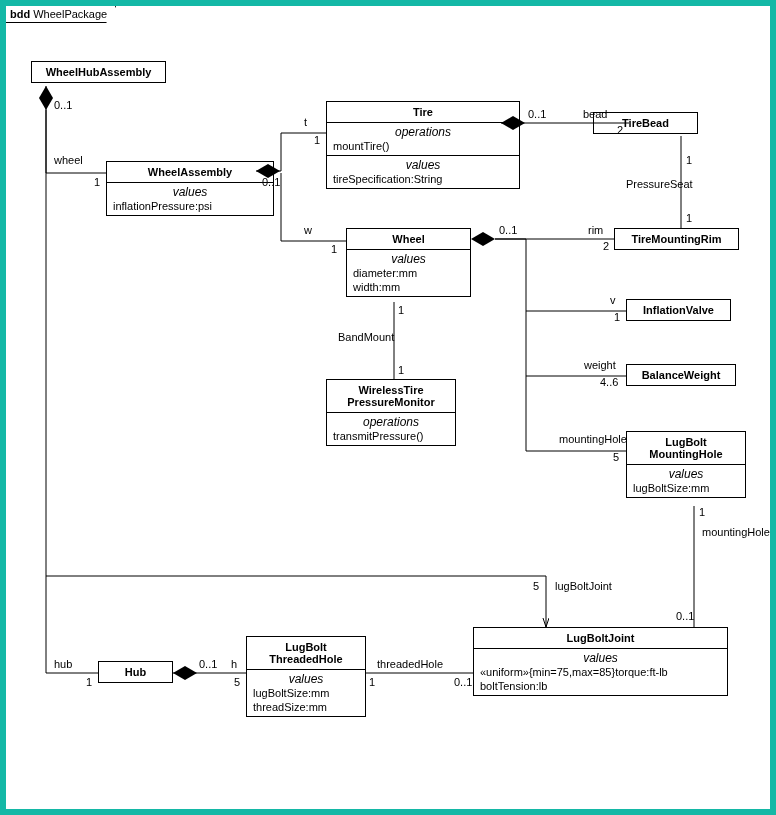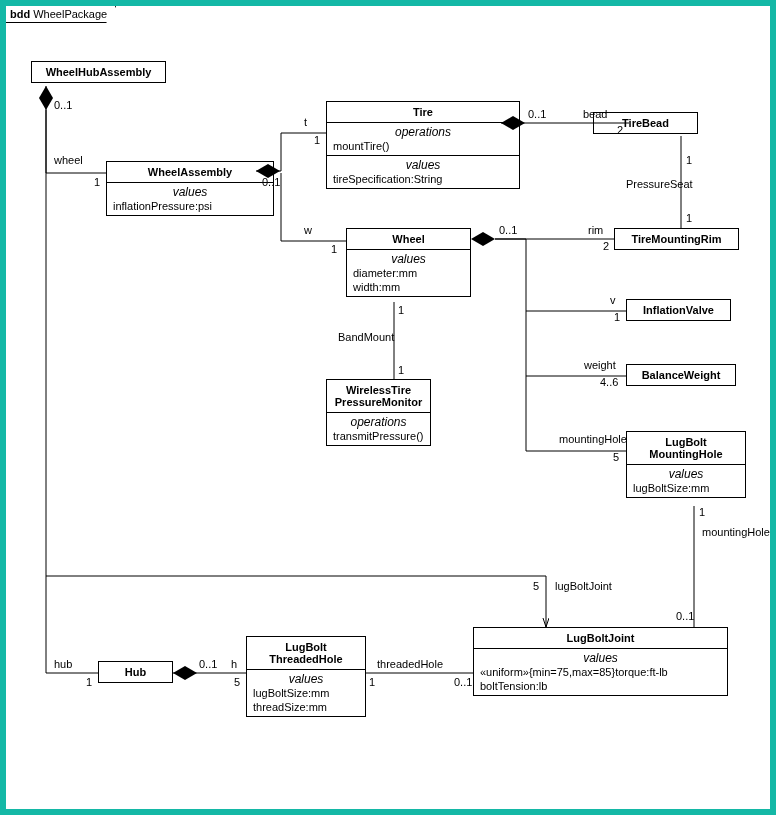"WirelessTire" div.block { width: 105px -> 130px }
